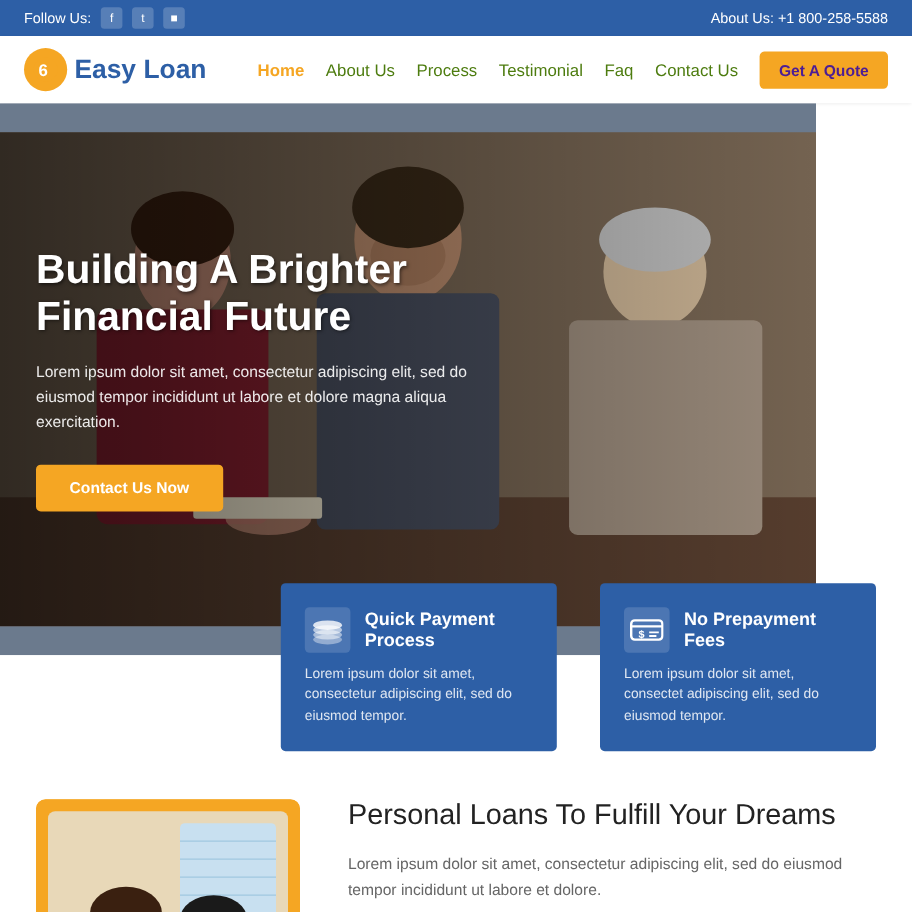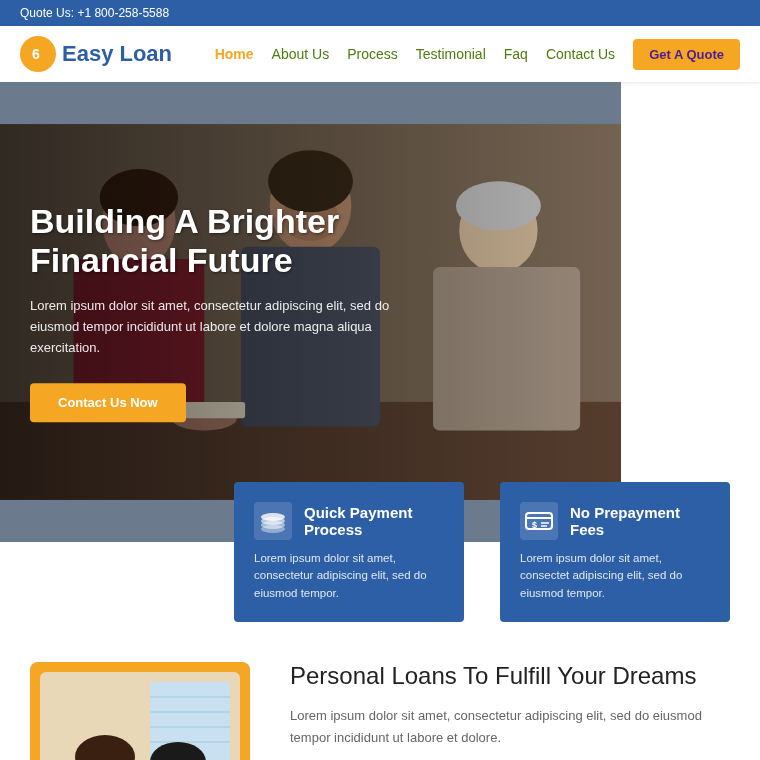"Follow Us:" div.follow-us { html: none -> <div> <span>Follow Us:</span> <span>f</span> <span>t</span> <span>■</span> </div> }
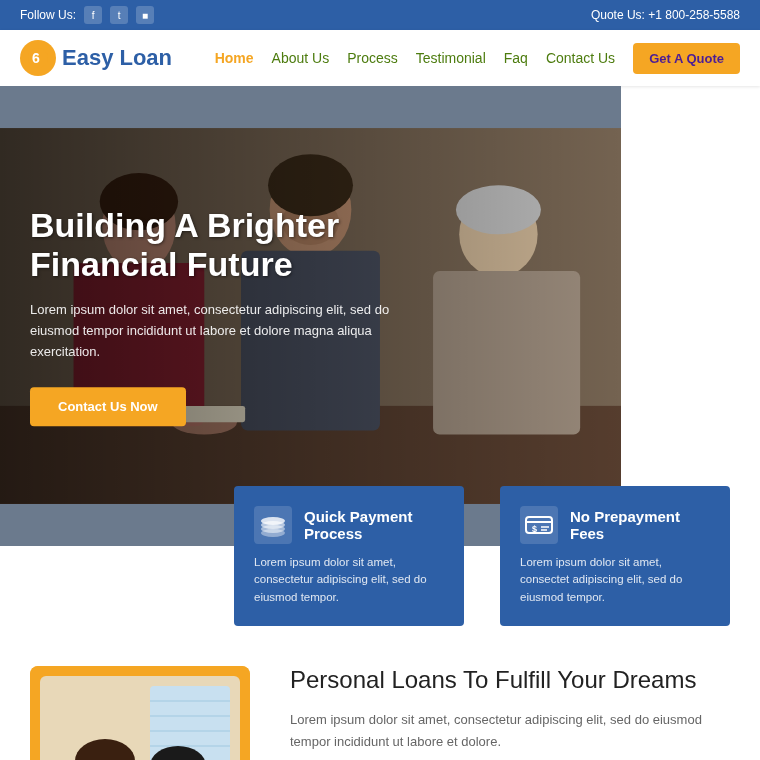"Quote Us:" span { text: Quote -> About }
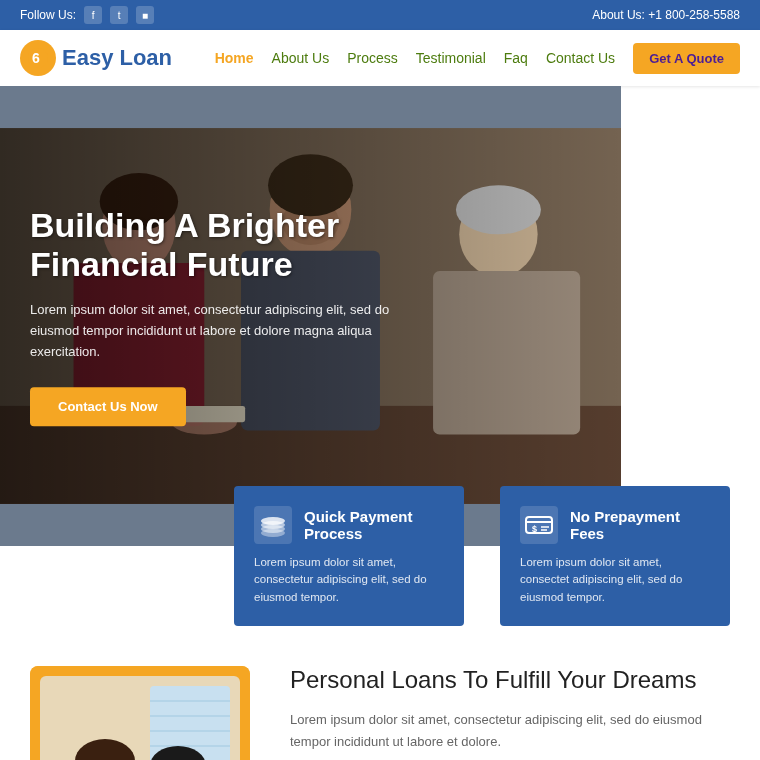"Building A Brighter Financial Future" .hero { width: 621px -> 680px }
